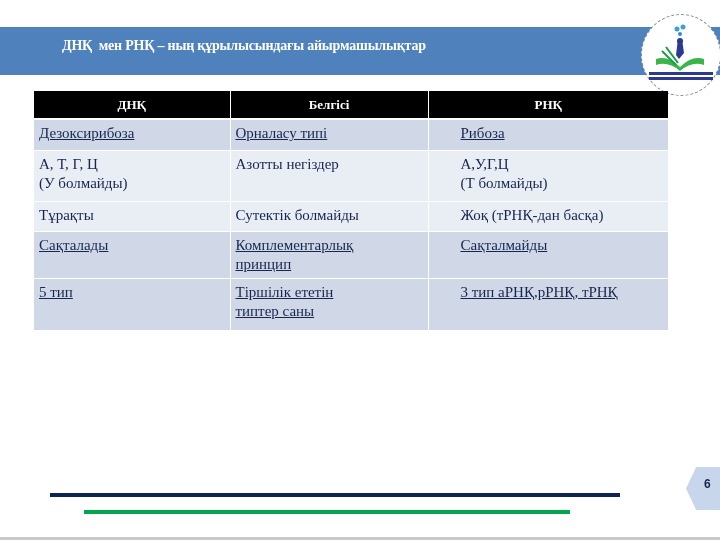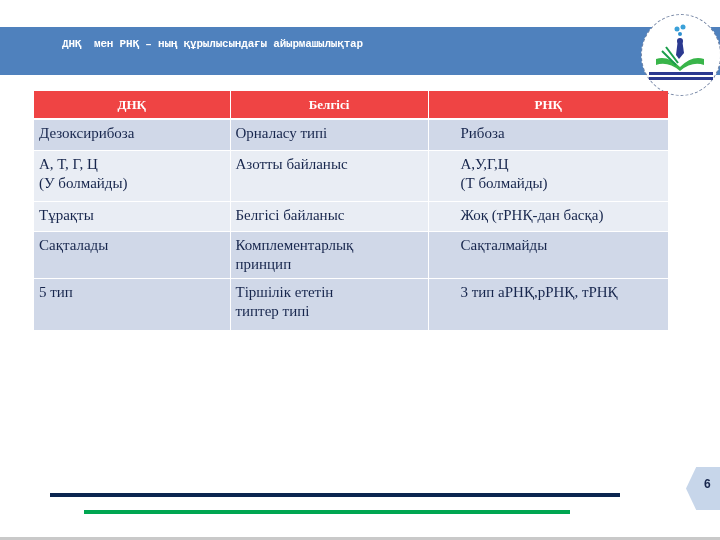"ДНҚ мен РНҚ – ның" .title-text { font-family: Liberation Mono, monospace -> Liberation Serif, serif; font-size: 11px -> 14px }
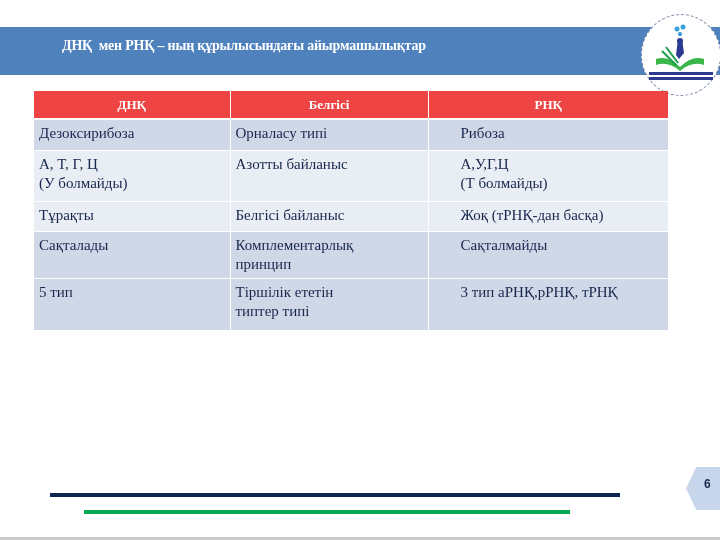"ДНҚ" table.cmp th { background: #ef4444 -> #000000 }
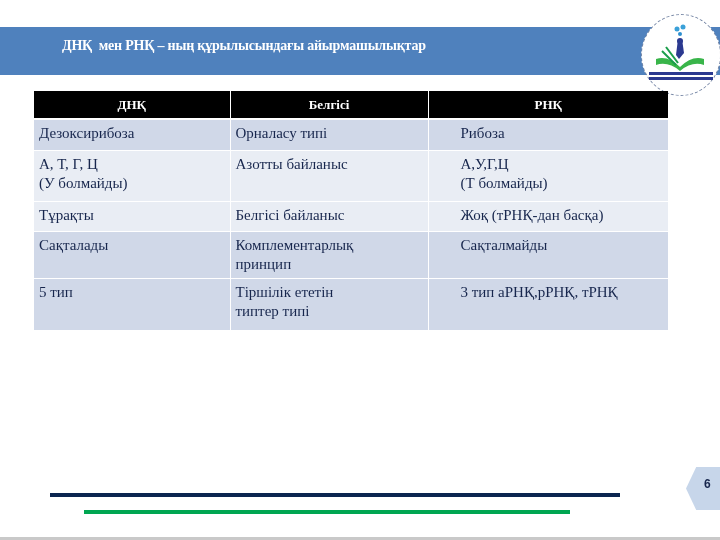"Дезоксирибоза" table.cmp tr.odd td { text-decoration: none -> underline }
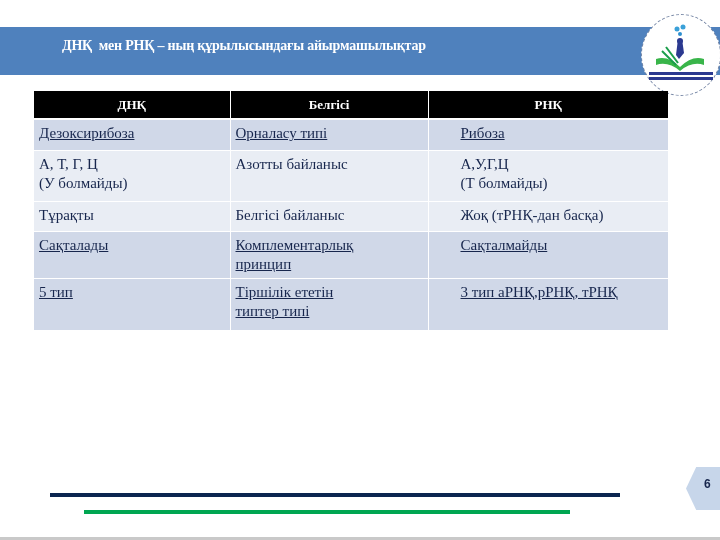"Азотты байланыс" td { text: байланыс -> негіздер }
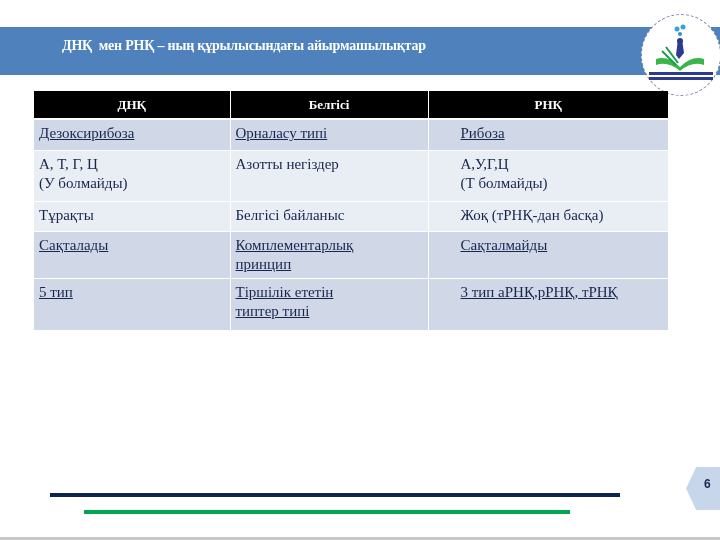"Белгісі байланыс" td { text: Белгісі байланыс -> Сутектік болмайды }
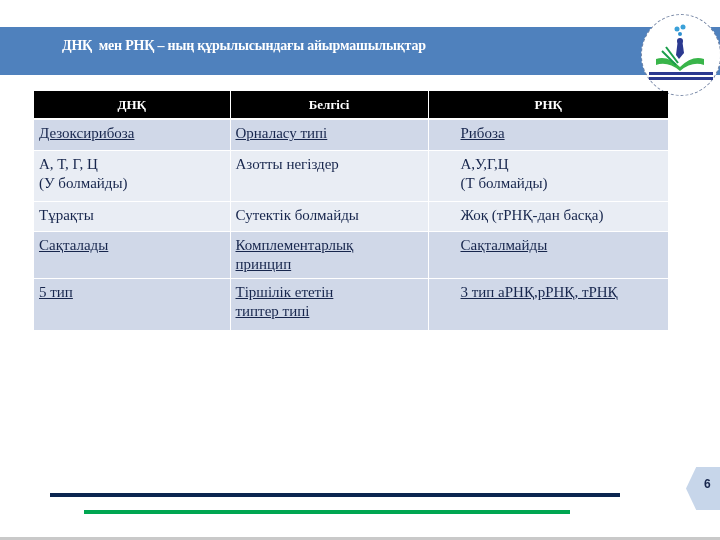"Тіршілік ететін" td { text: типі -> саны }
